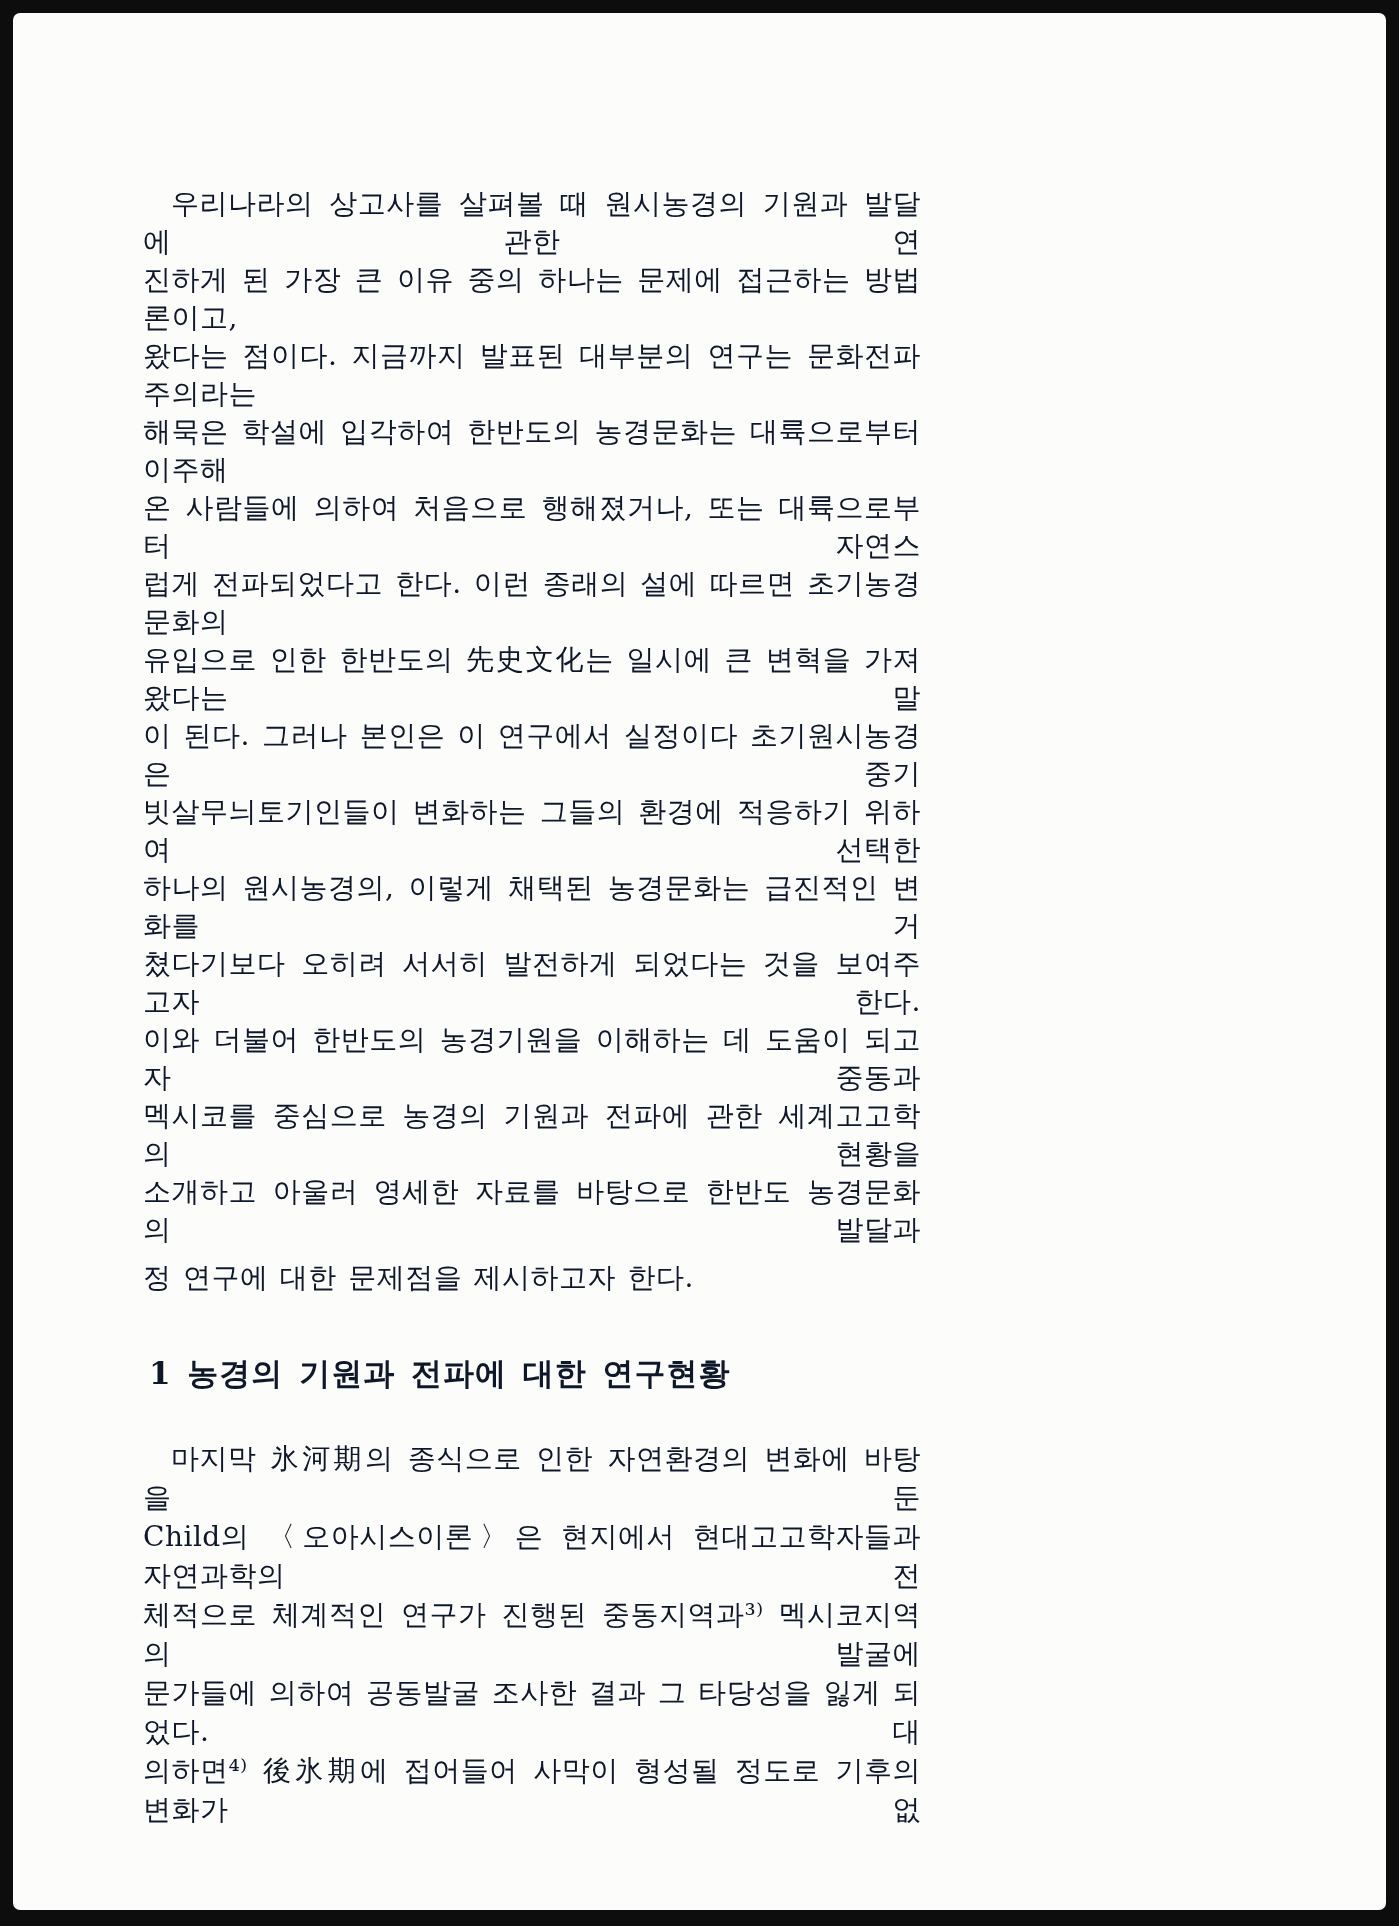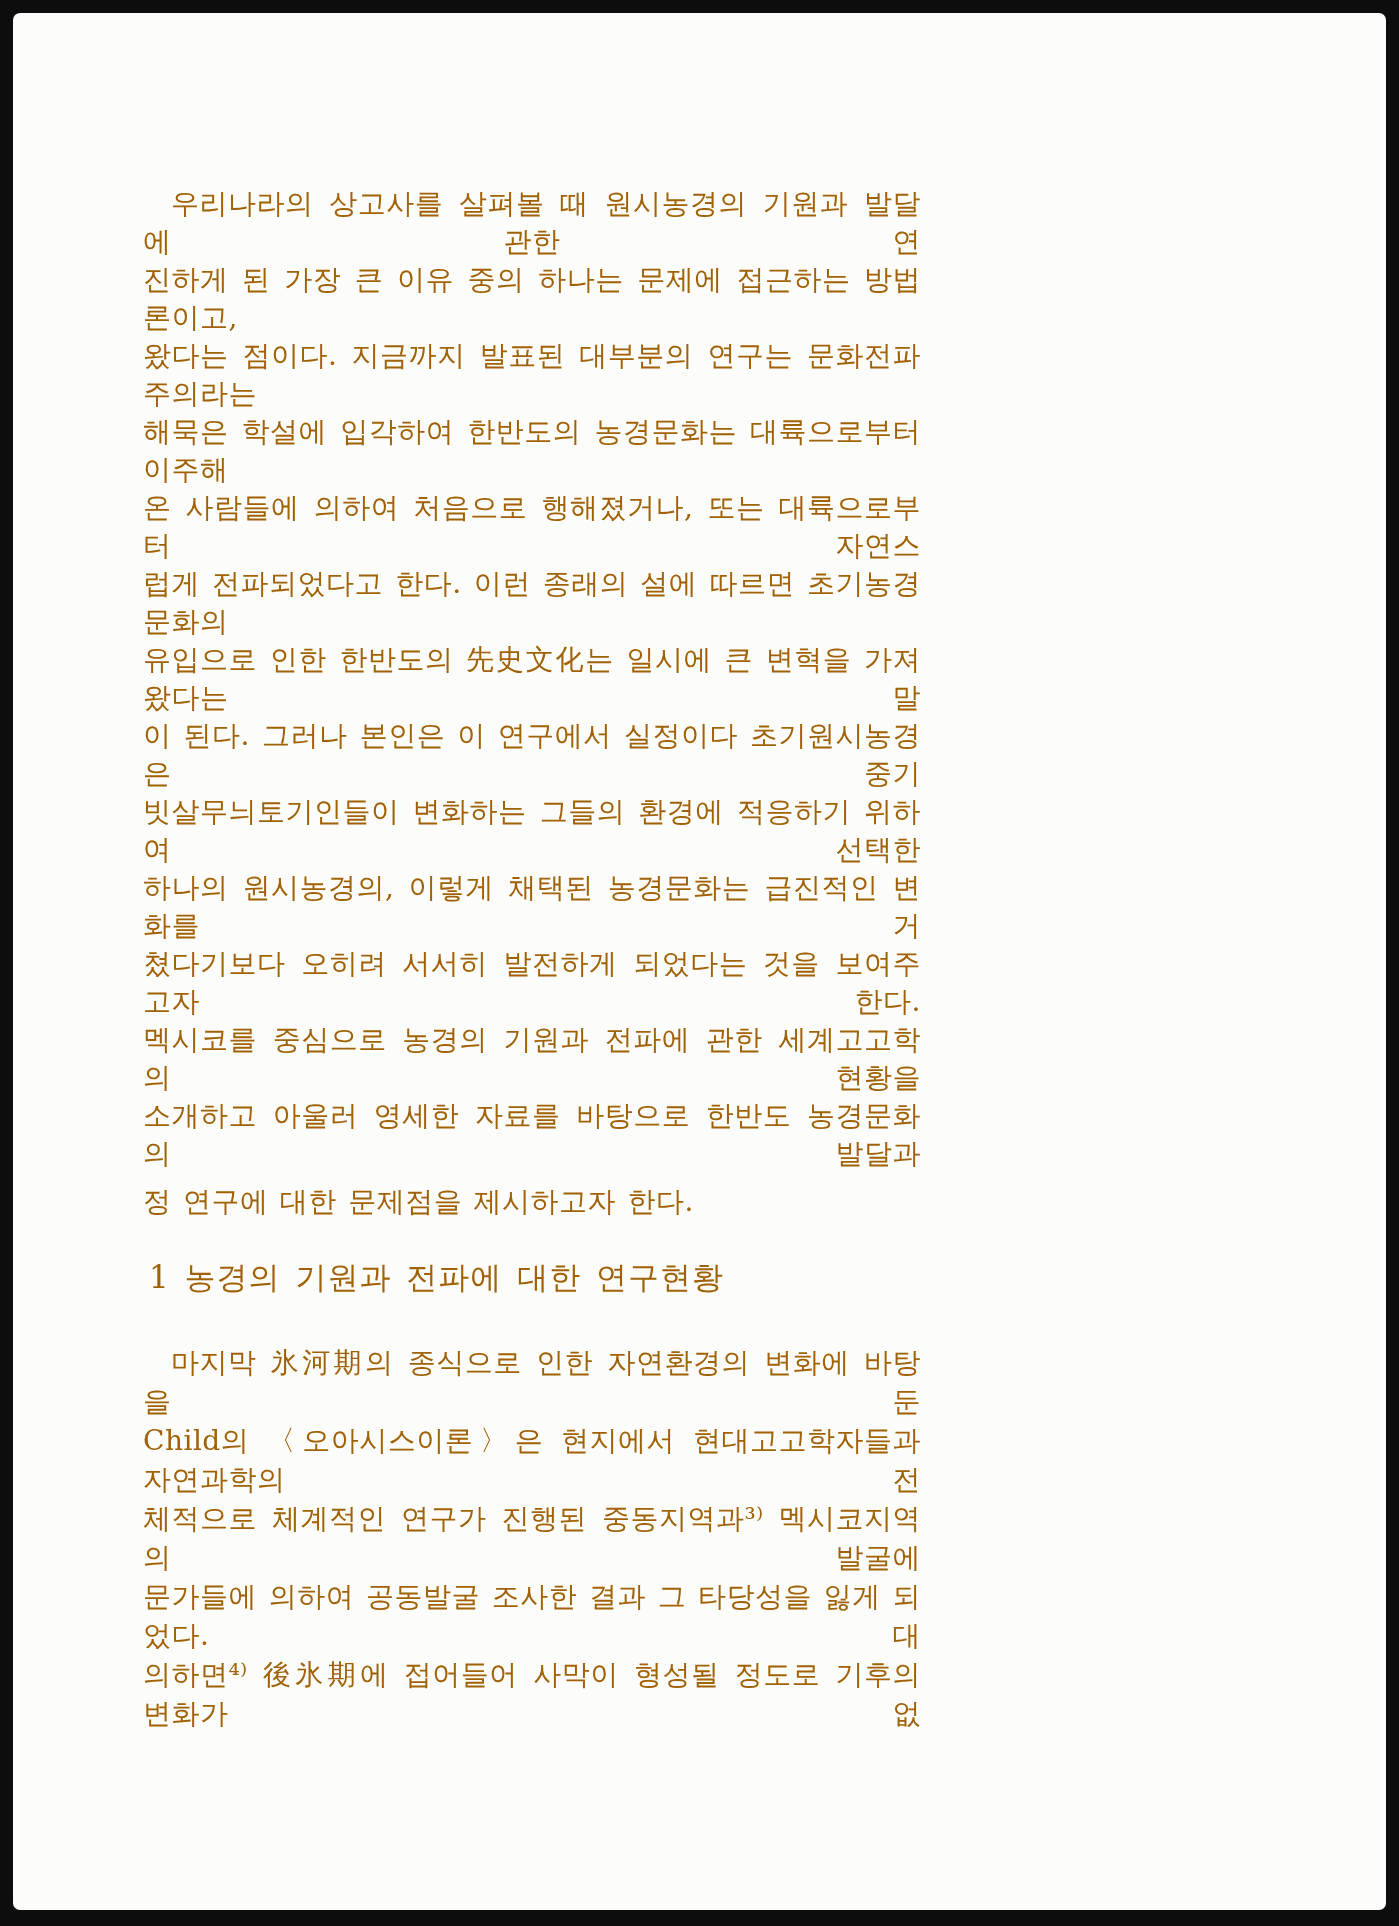"우리나라의 상고사를 살펴볼 때 원시농경의" .page { color: #a16207 -> #0f172a }
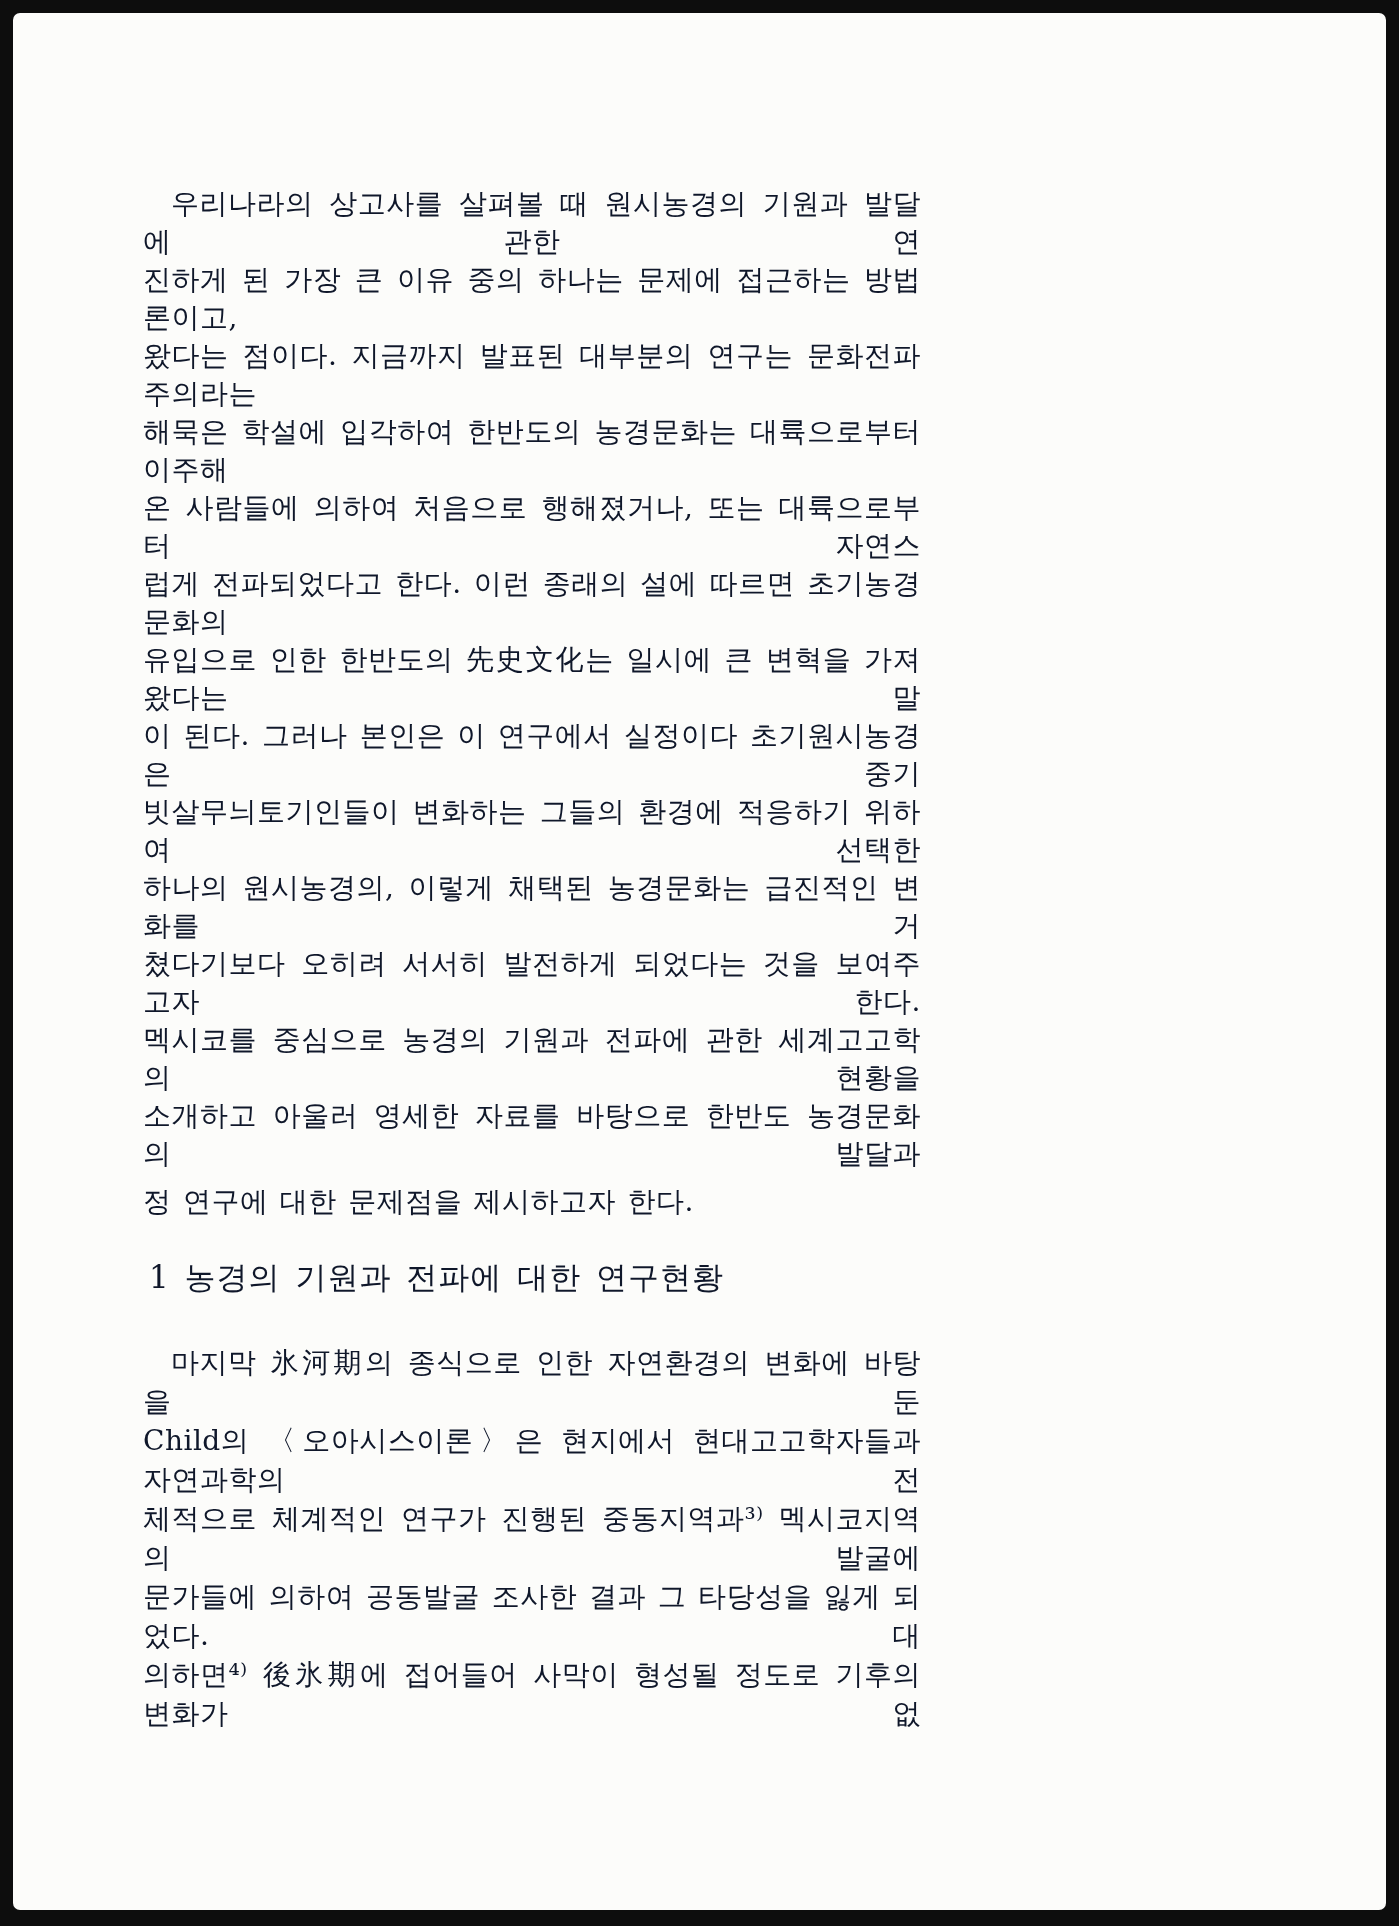"이와 더불어 한반도의 농경기원을 이해하는" div.line { html: none -> <div>이와 더불어 한반도의 농경기원을 이해하는 데 도움이 되고자 중동과</div> }
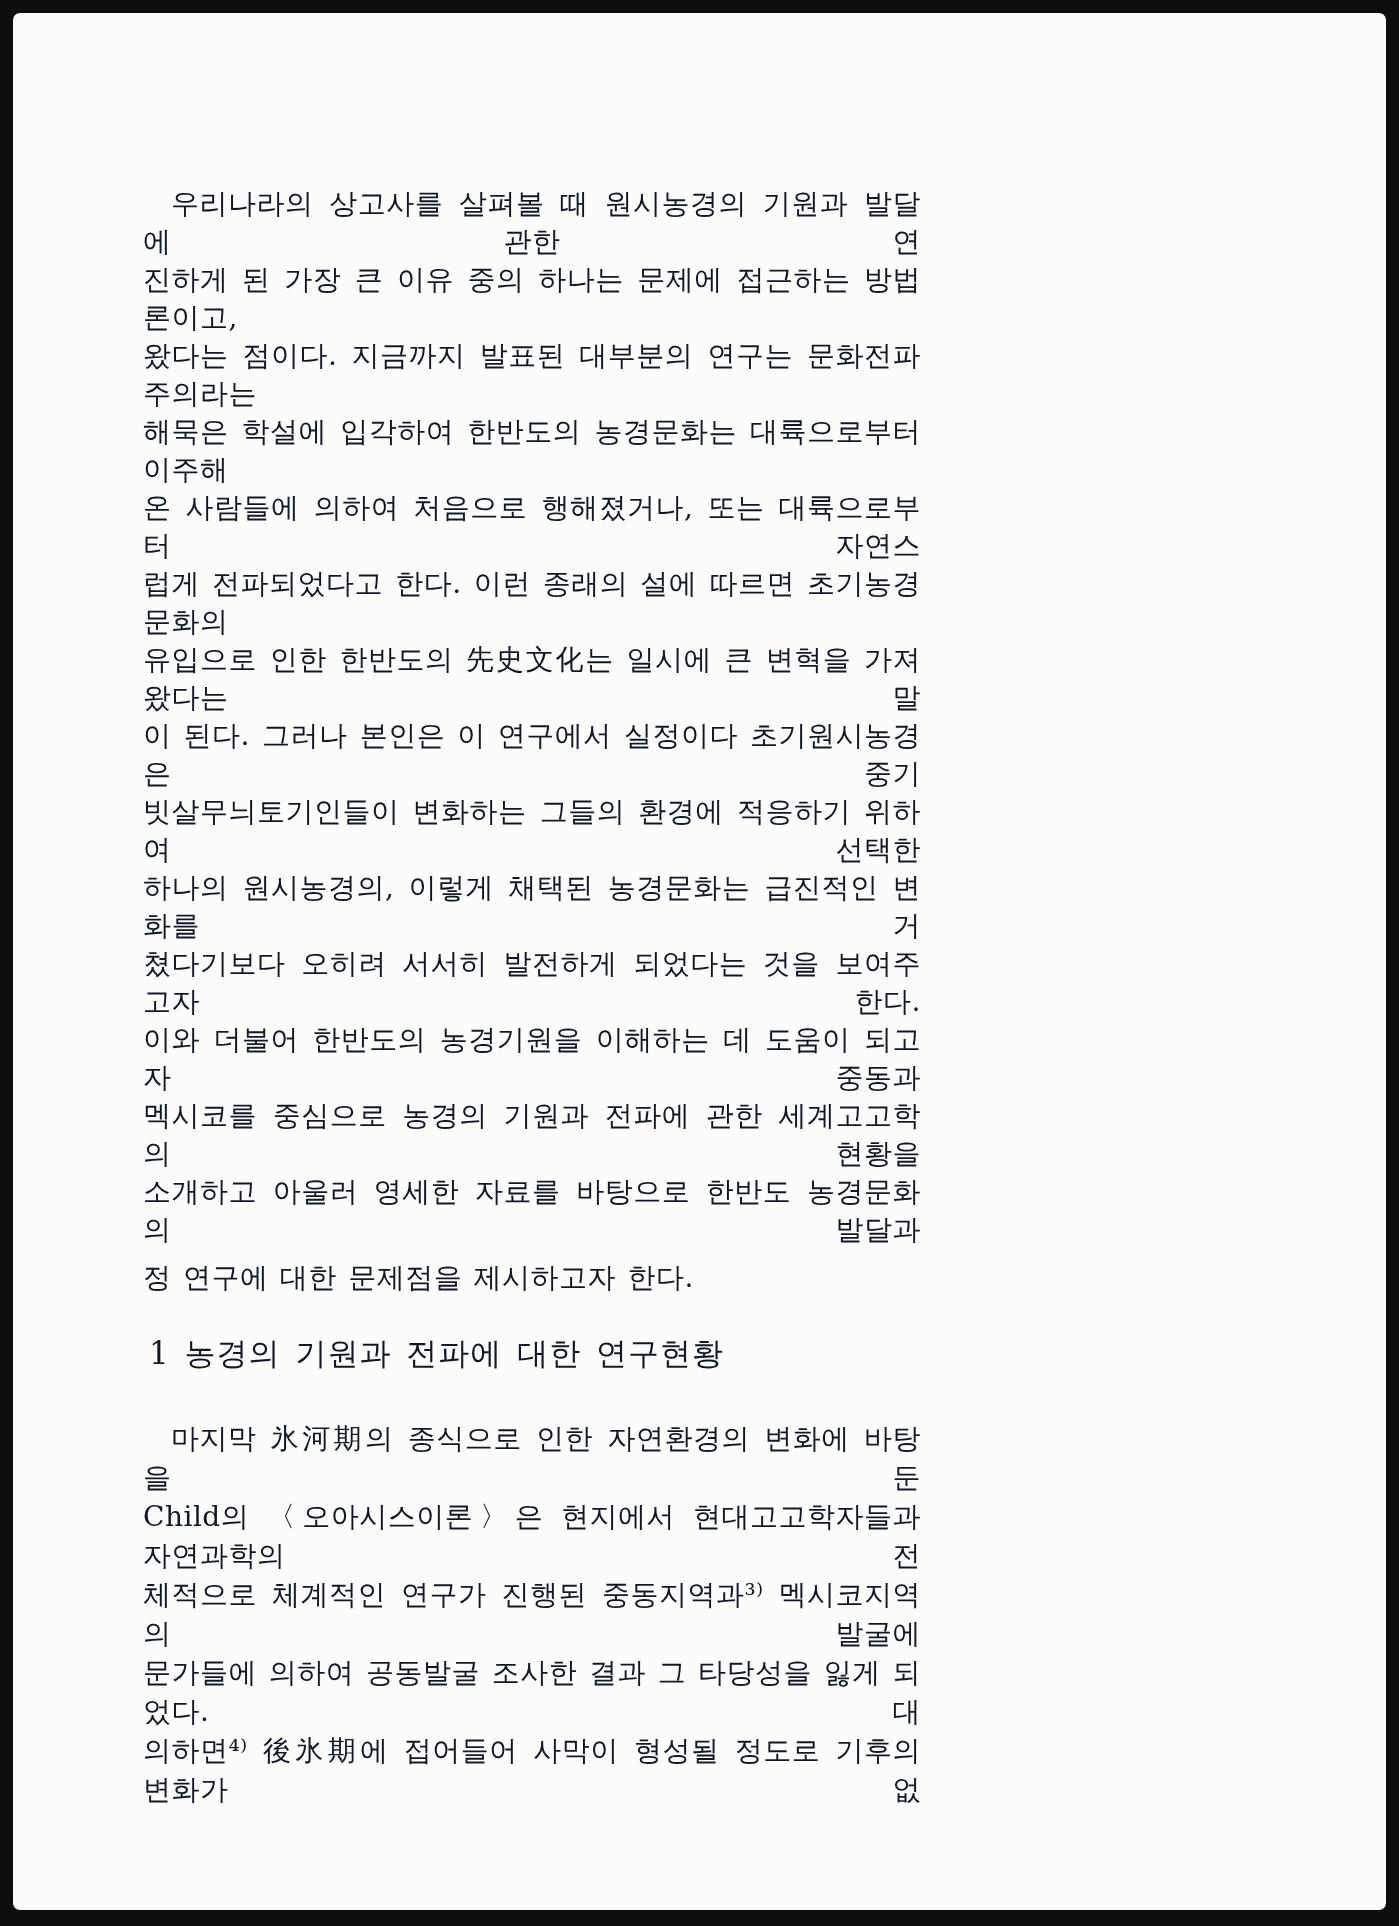"1 농경의 기원과 전파에 대한" .heading { font-weight: normal -> bold; margin: 36px 0 0 6px -> 56px 0 0 6px }
